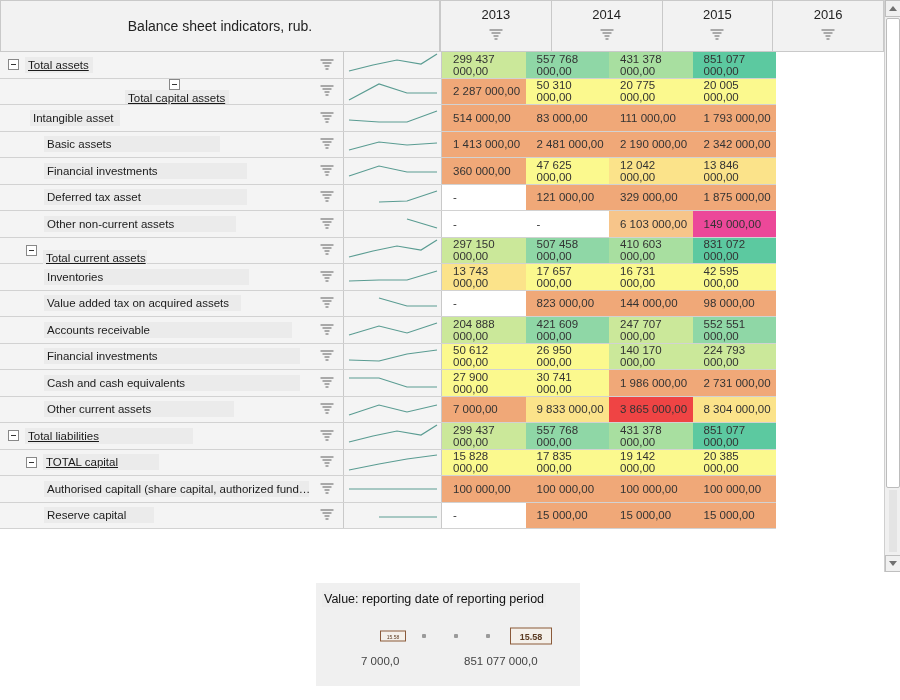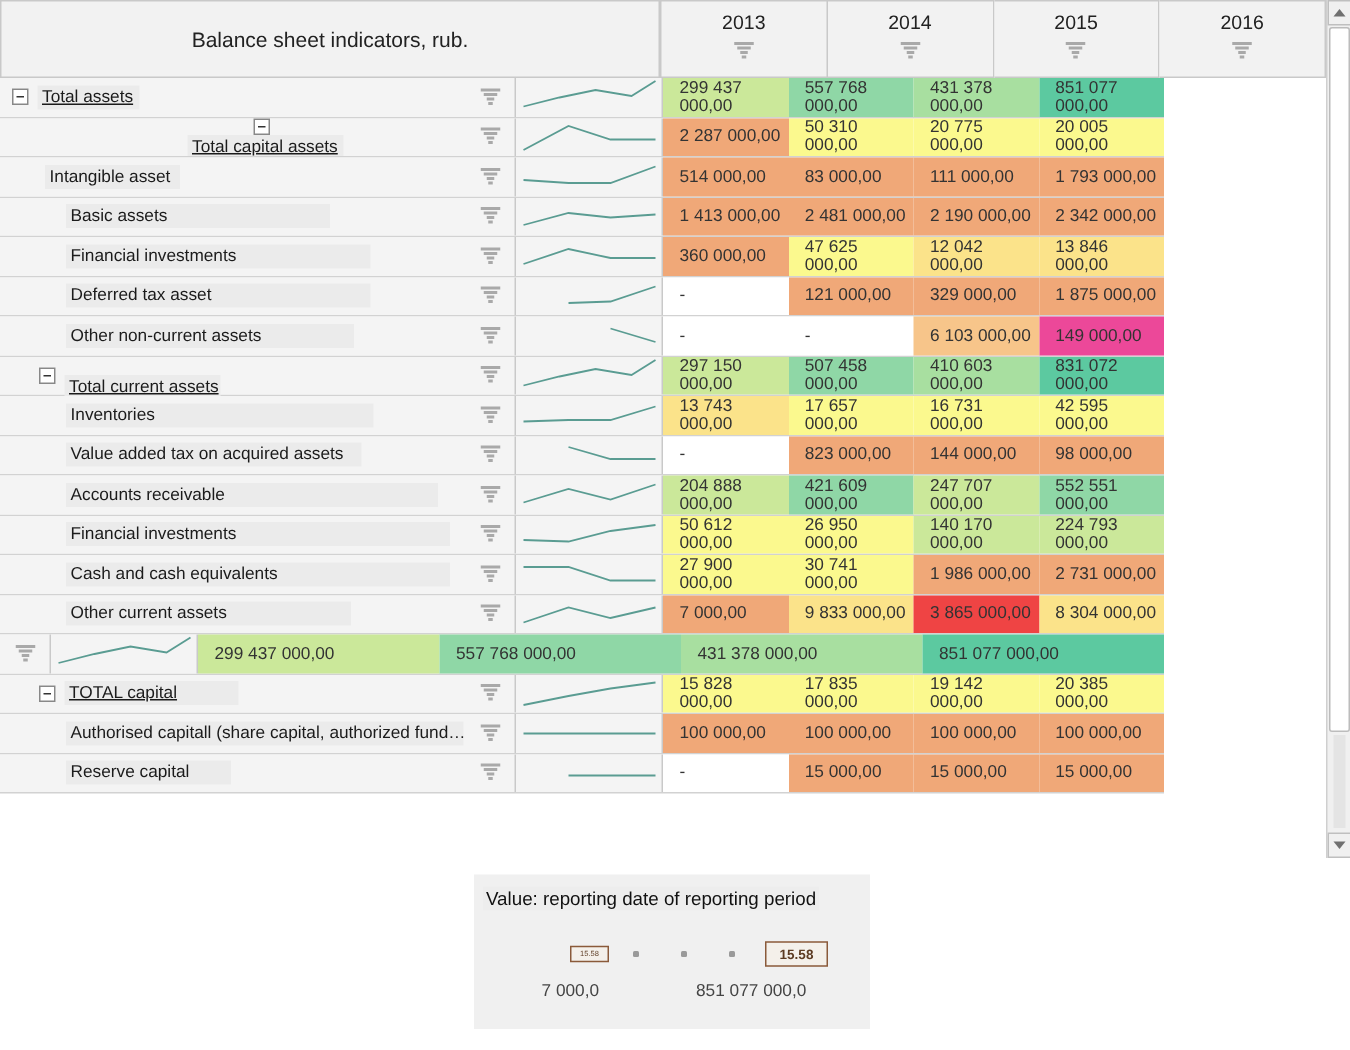"Total liabilities" div.cap { html: none -> <div> <span></span> <span>Total liabilities</span> </div> }
